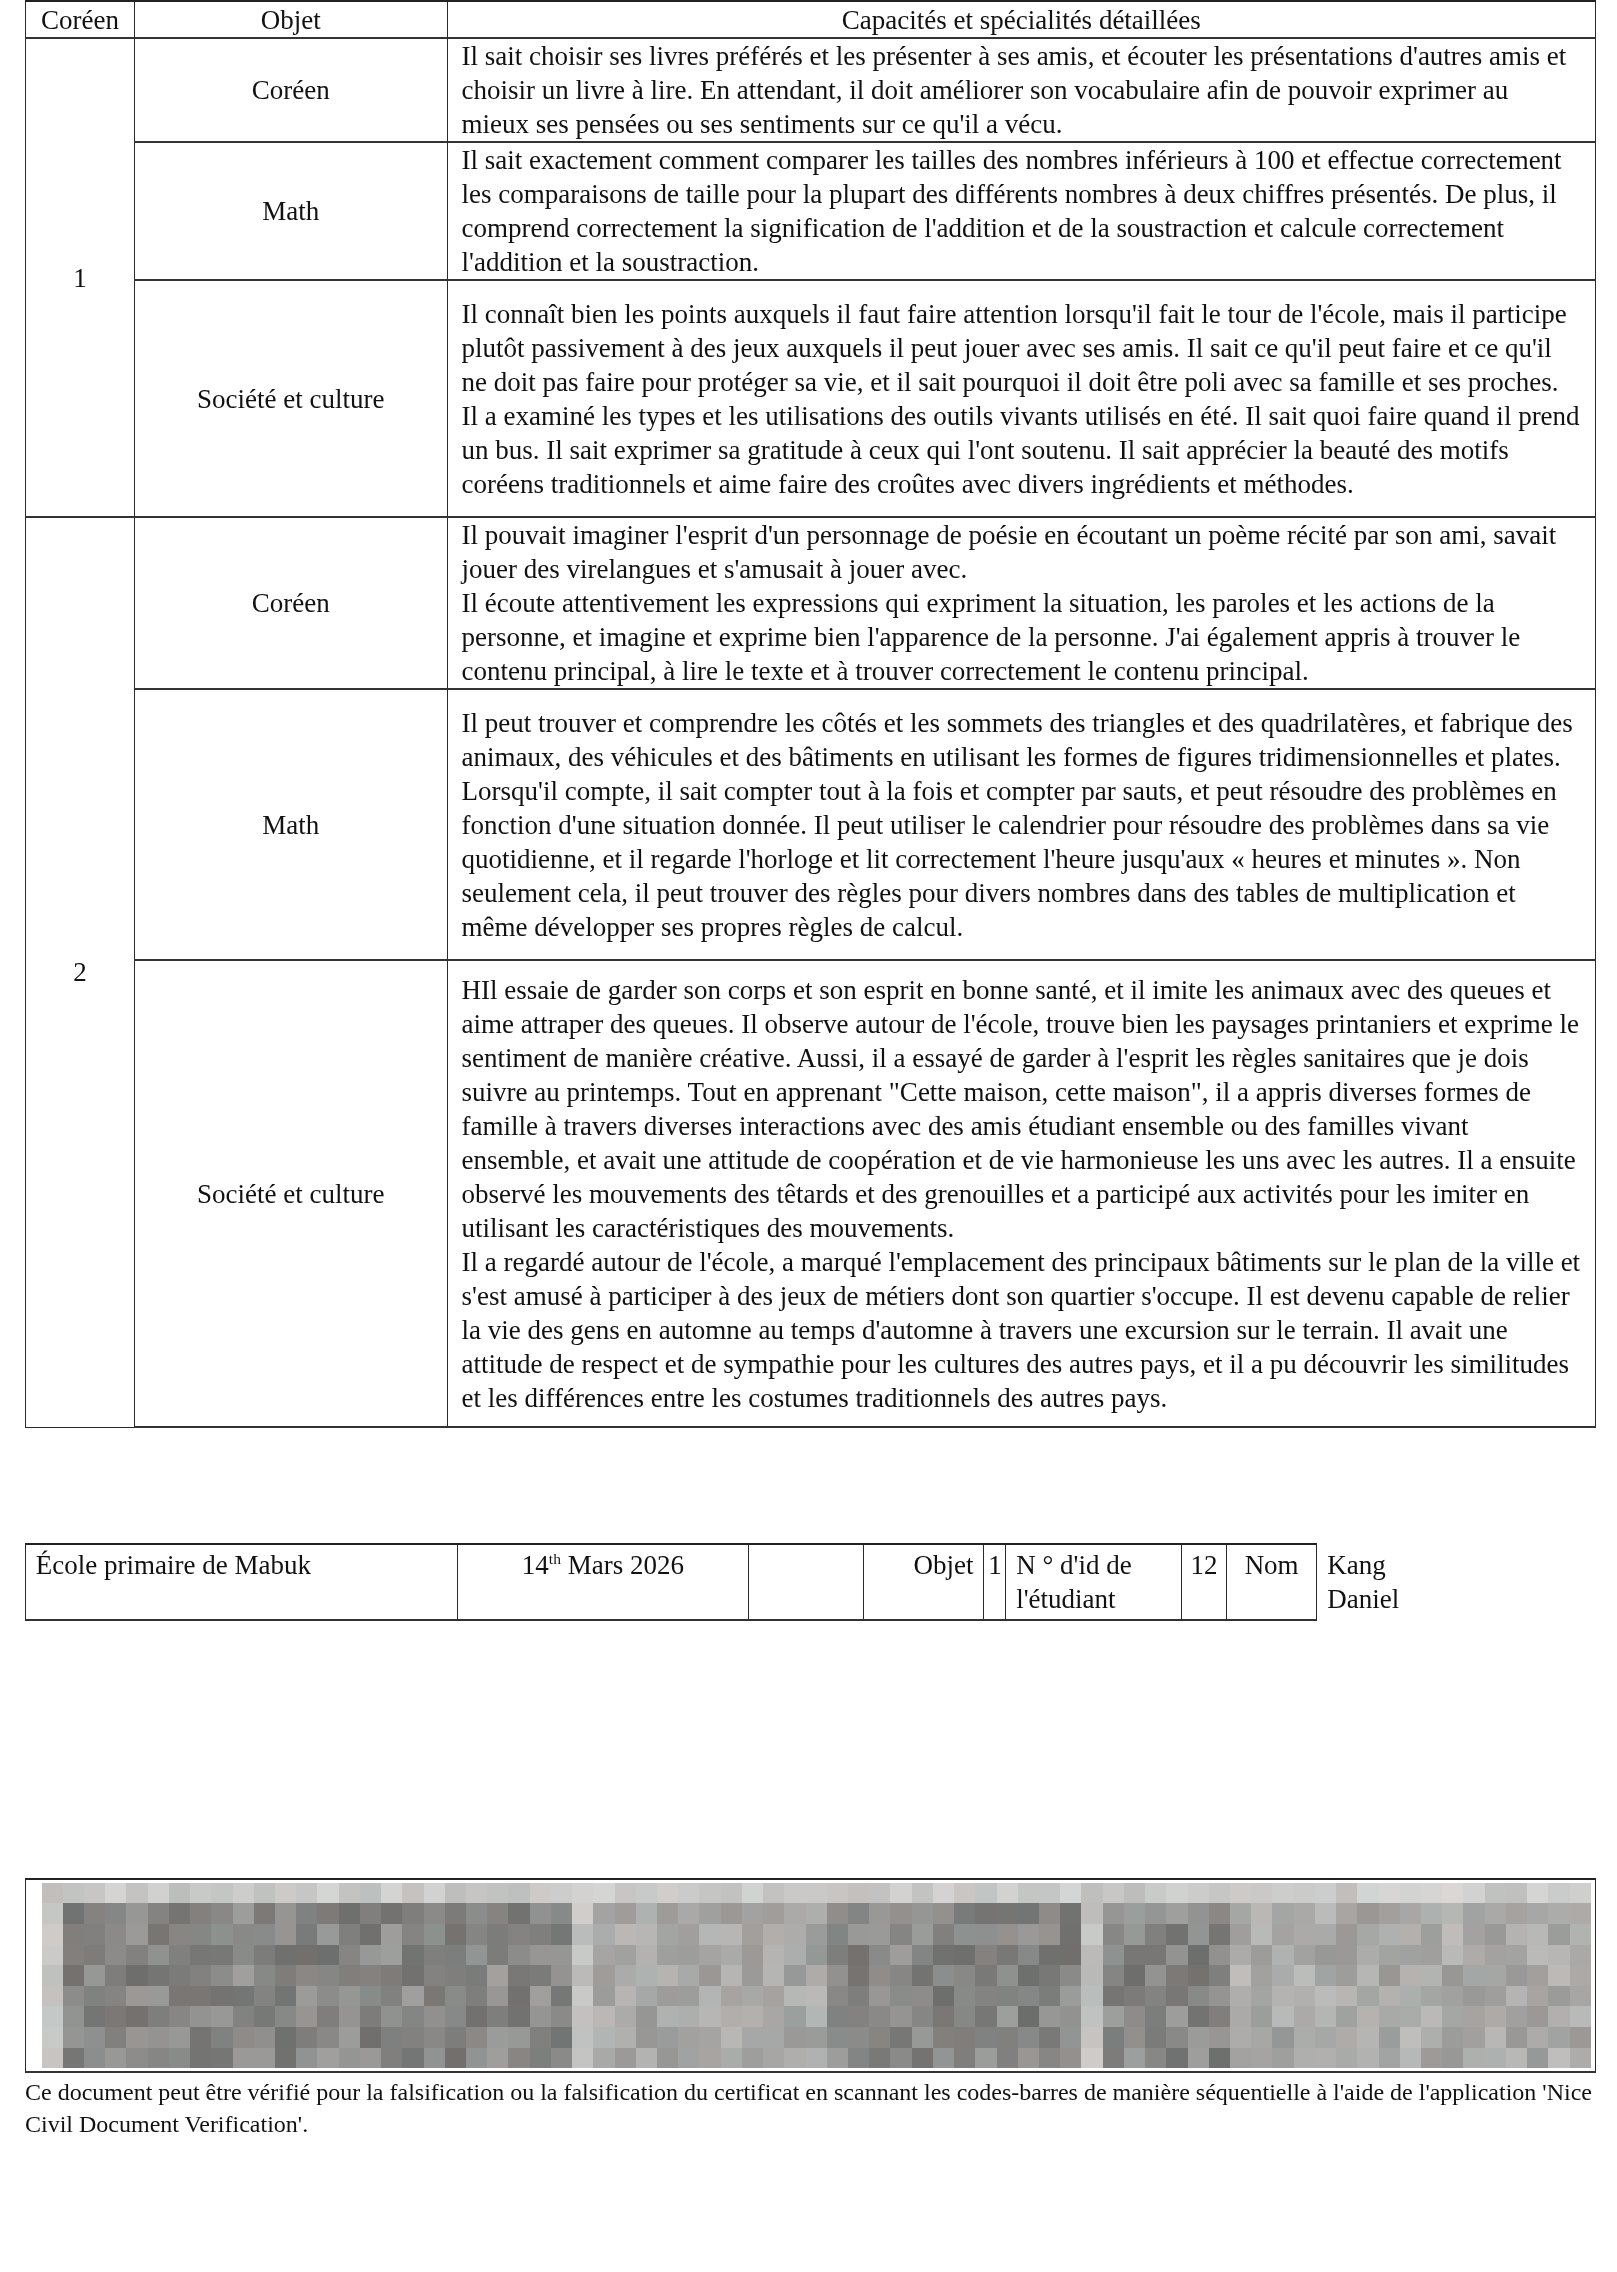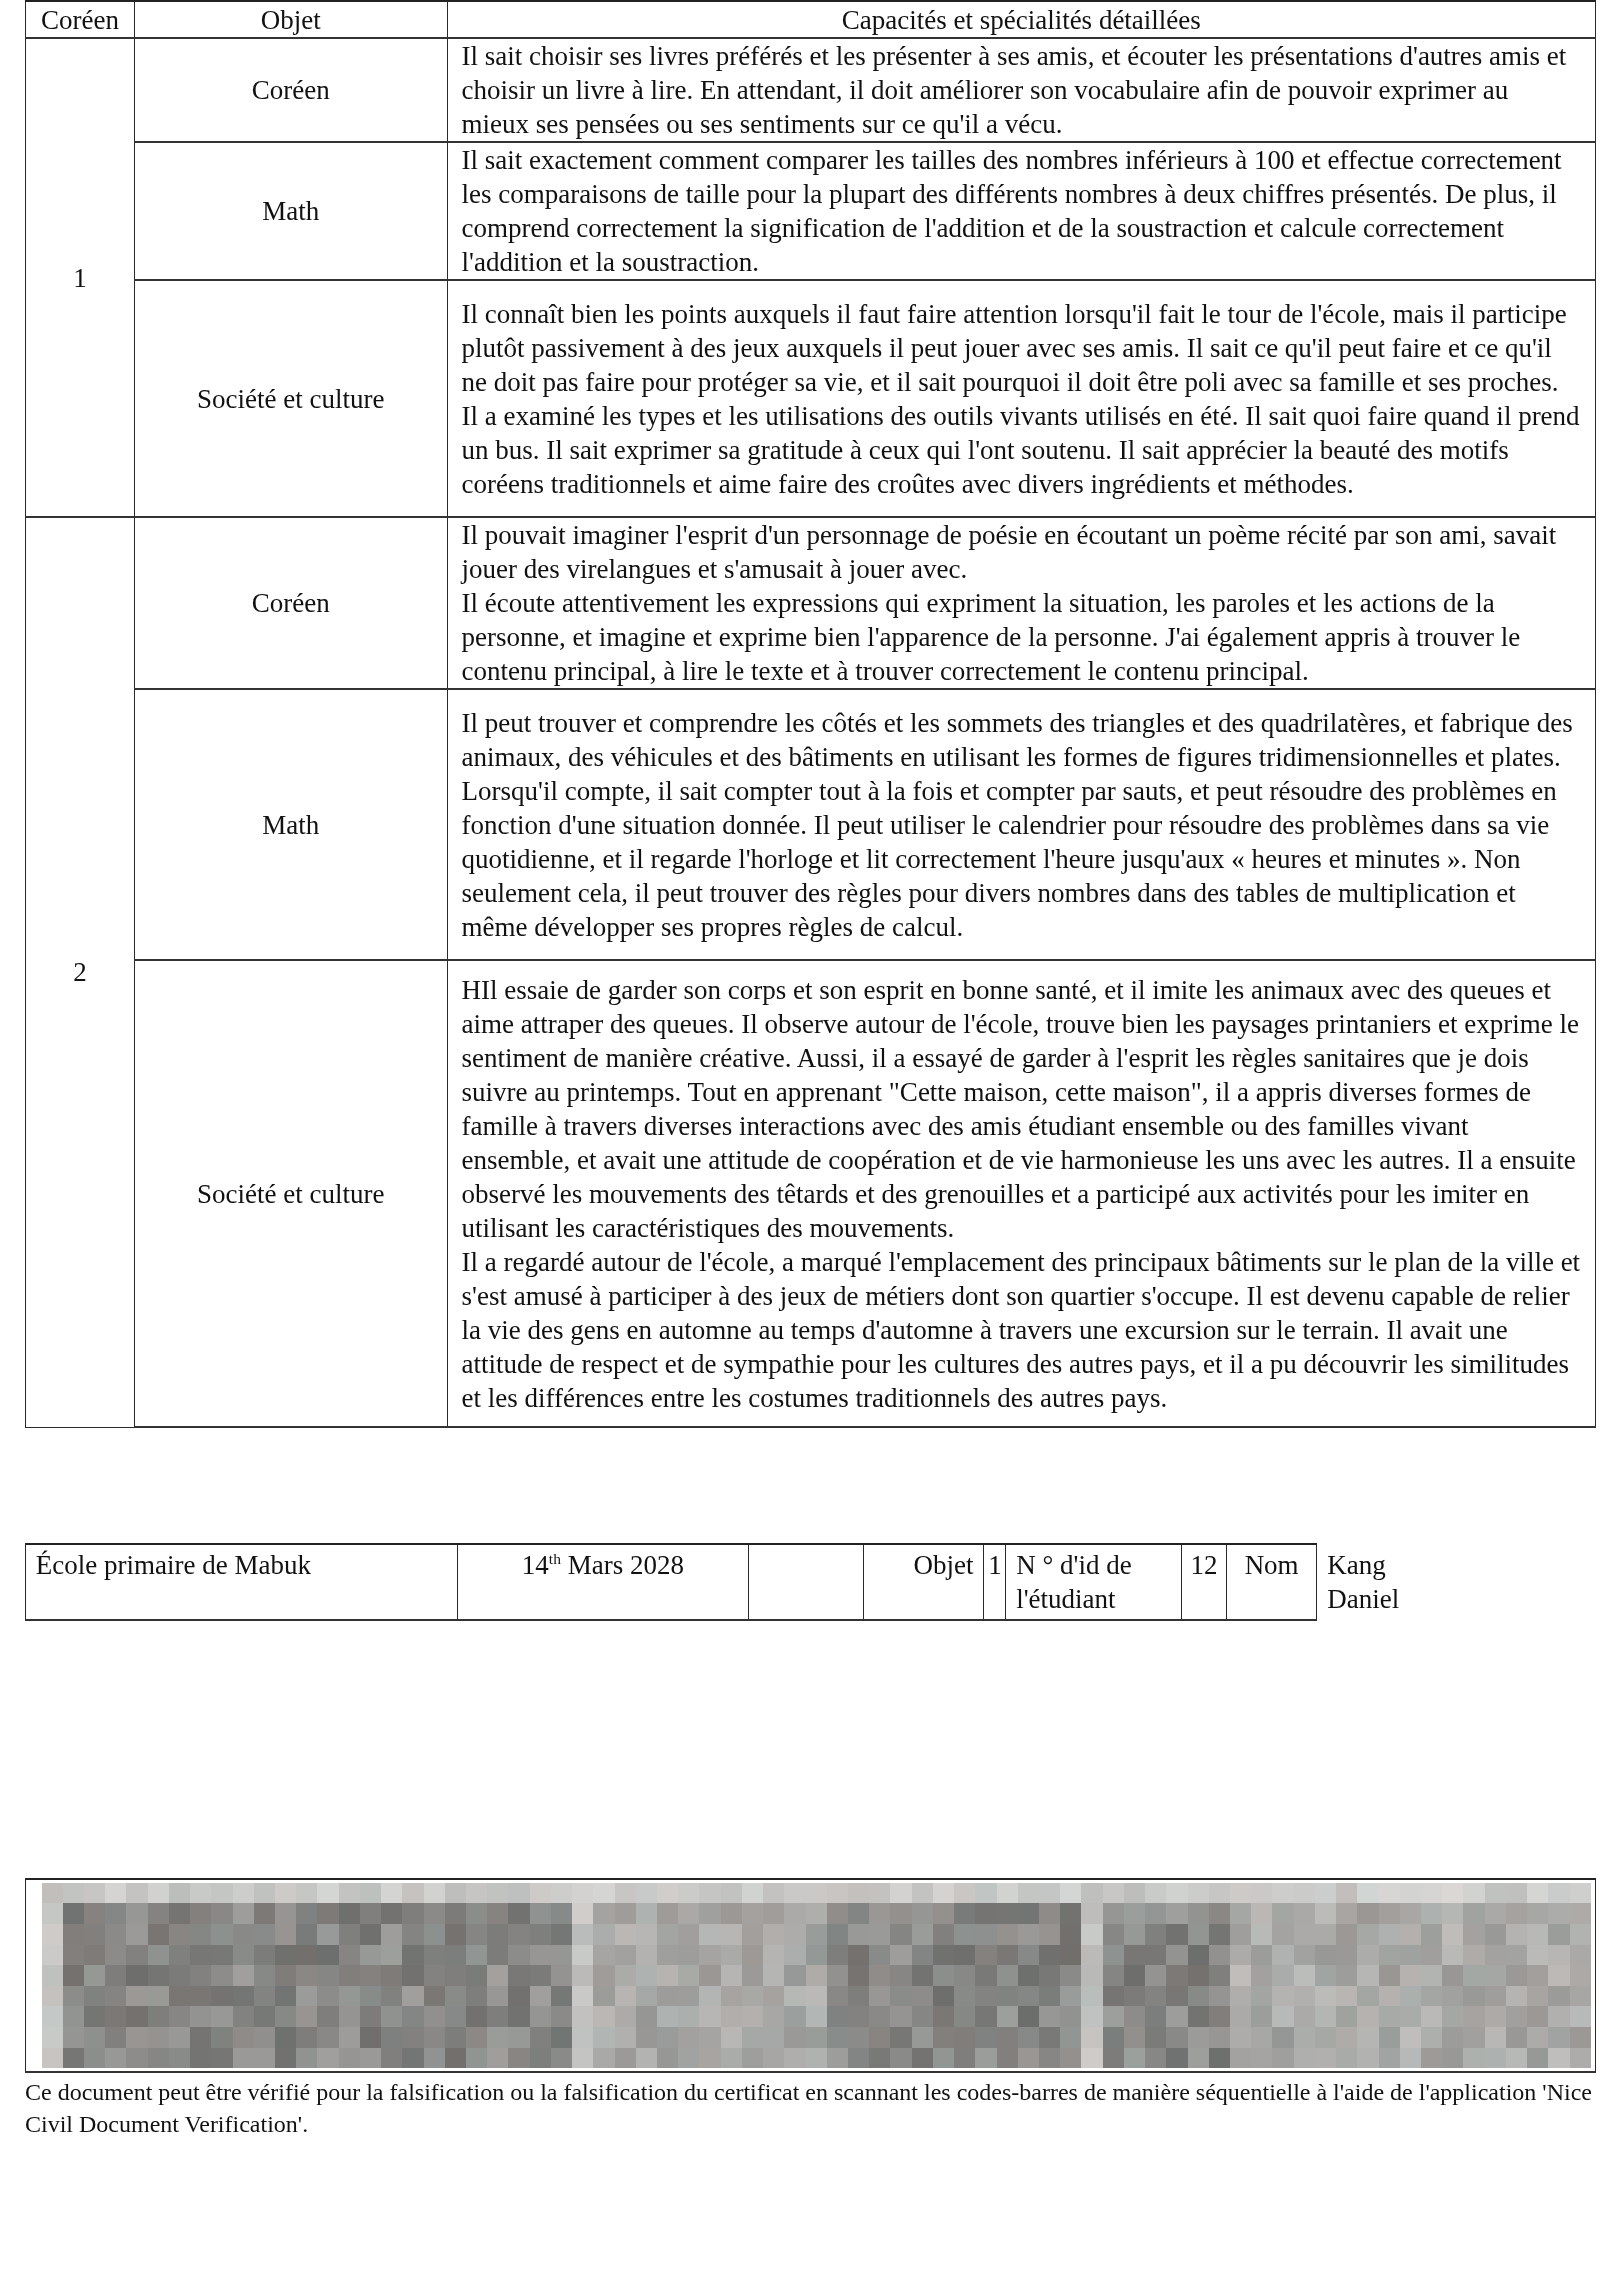"Mars 2028" span { text: 2028 -> 2026 }
